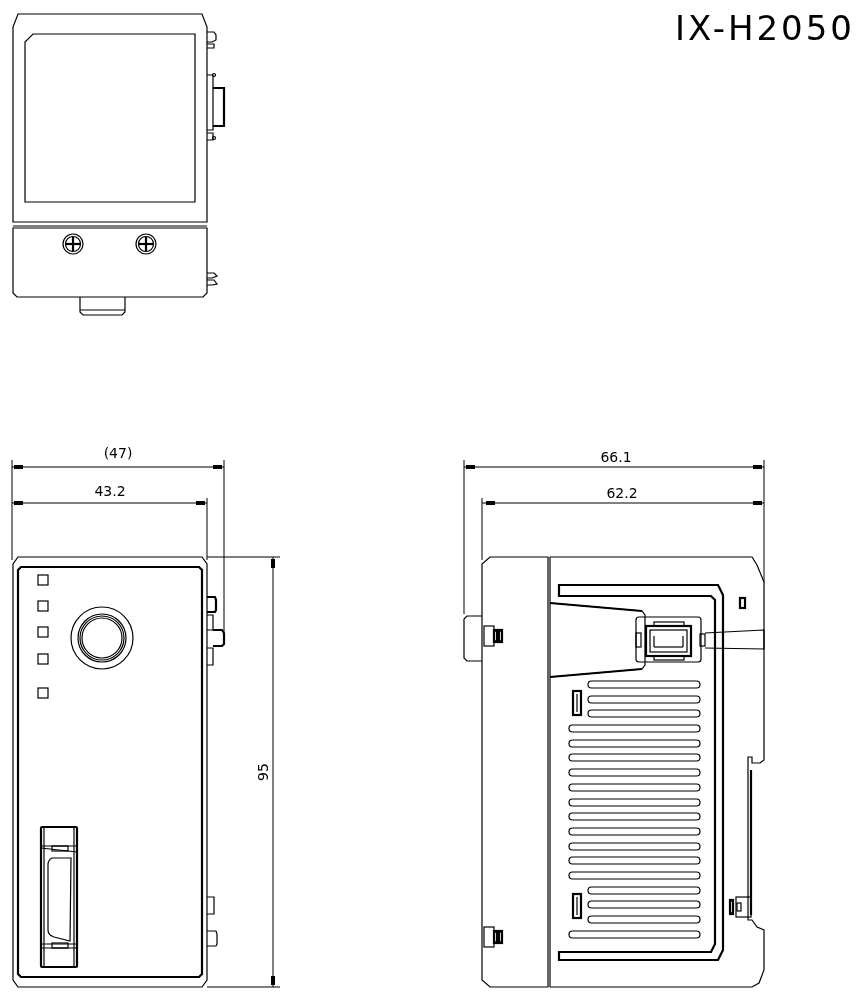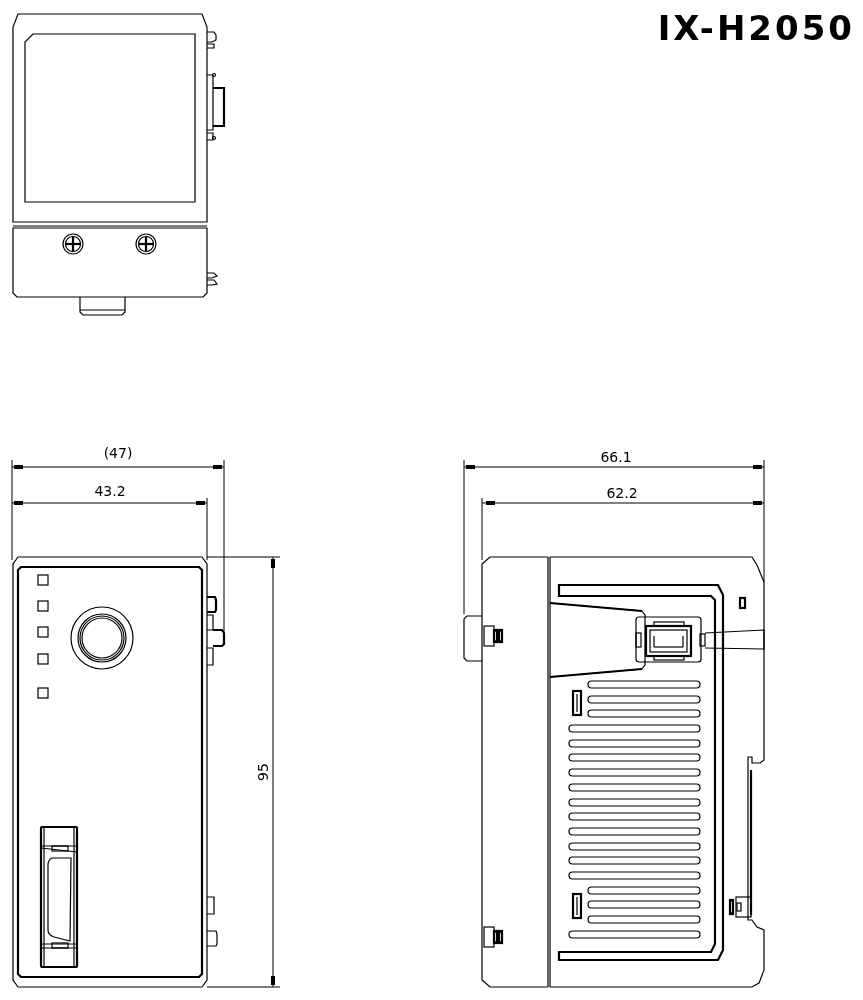"IX-H2050" .title { font-weight: 700 -> 400 }
